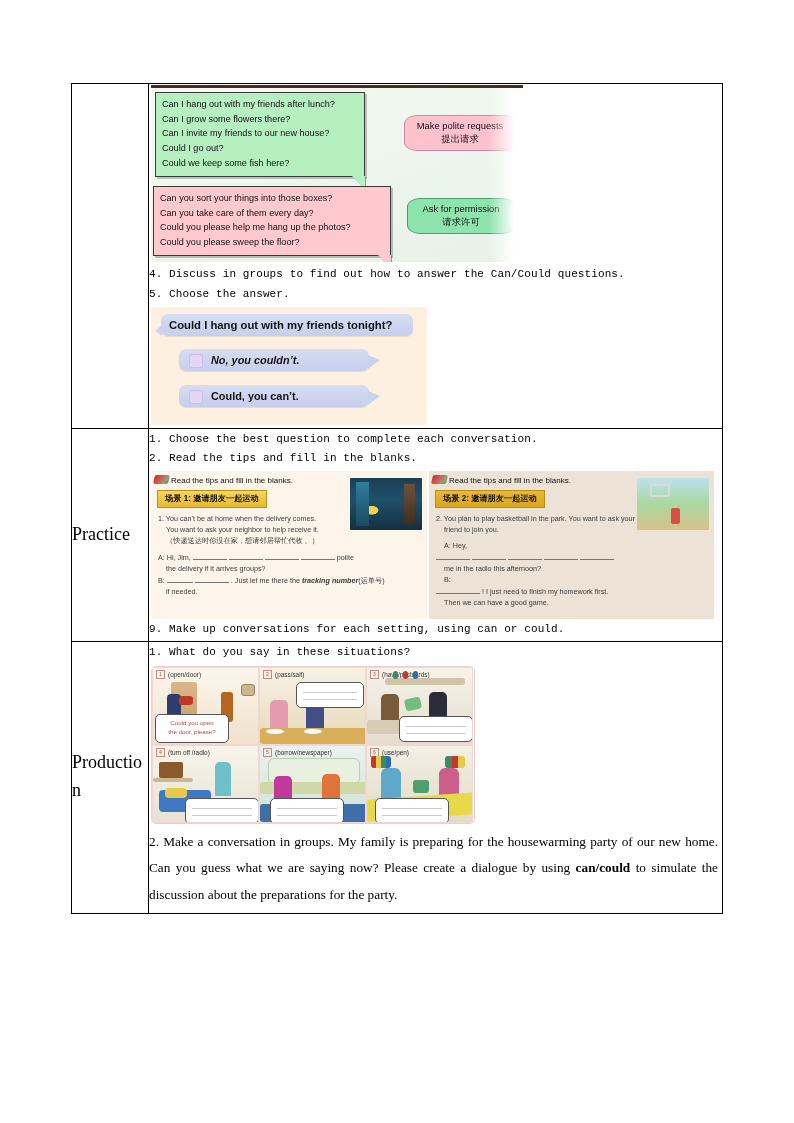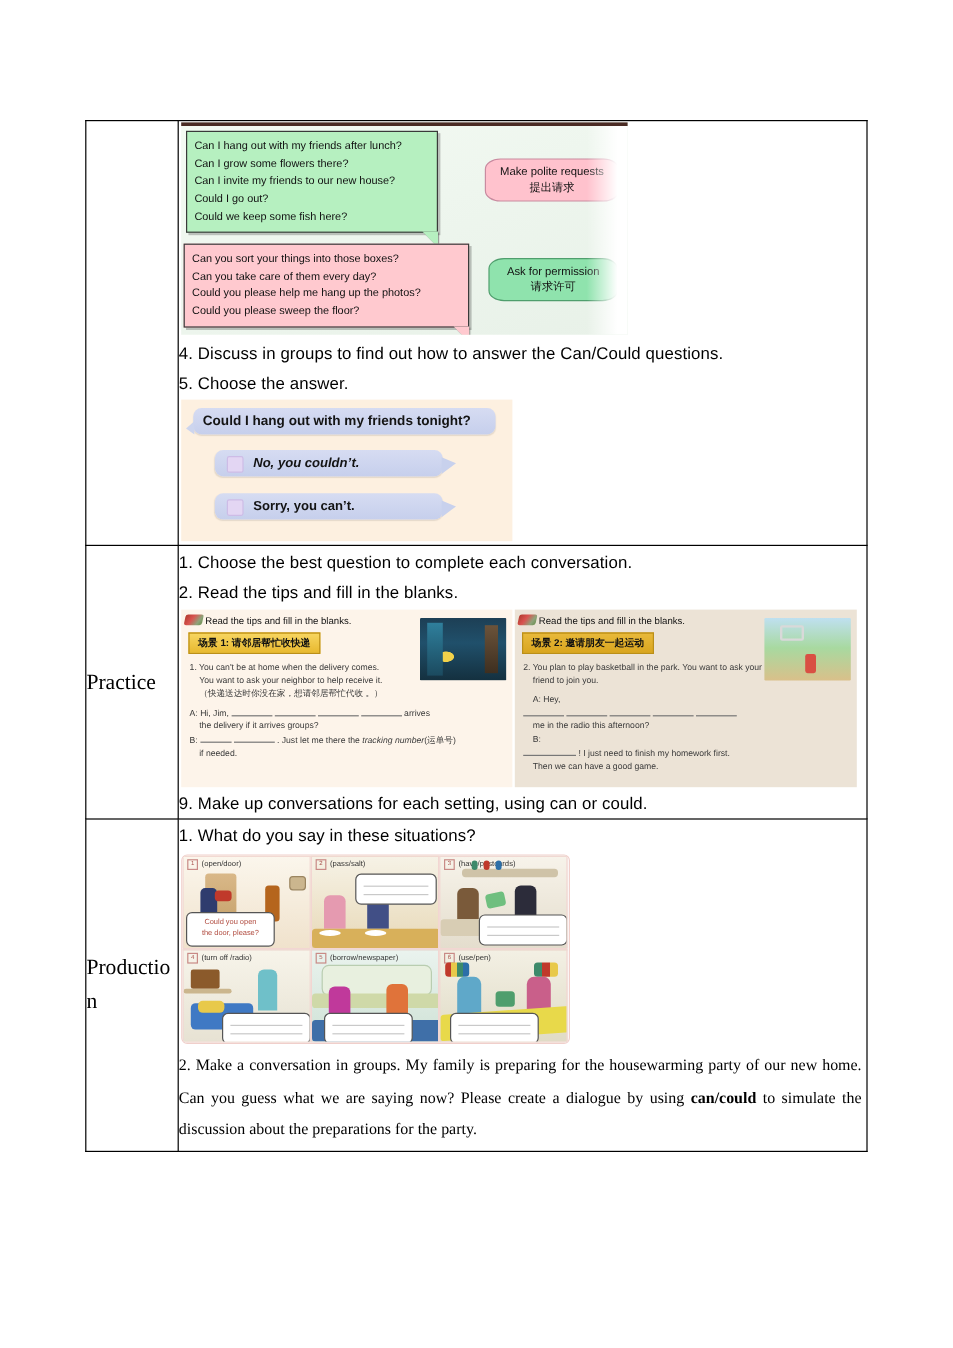"Can I hang out with" .lesson-table { top: 100px -> 83px }
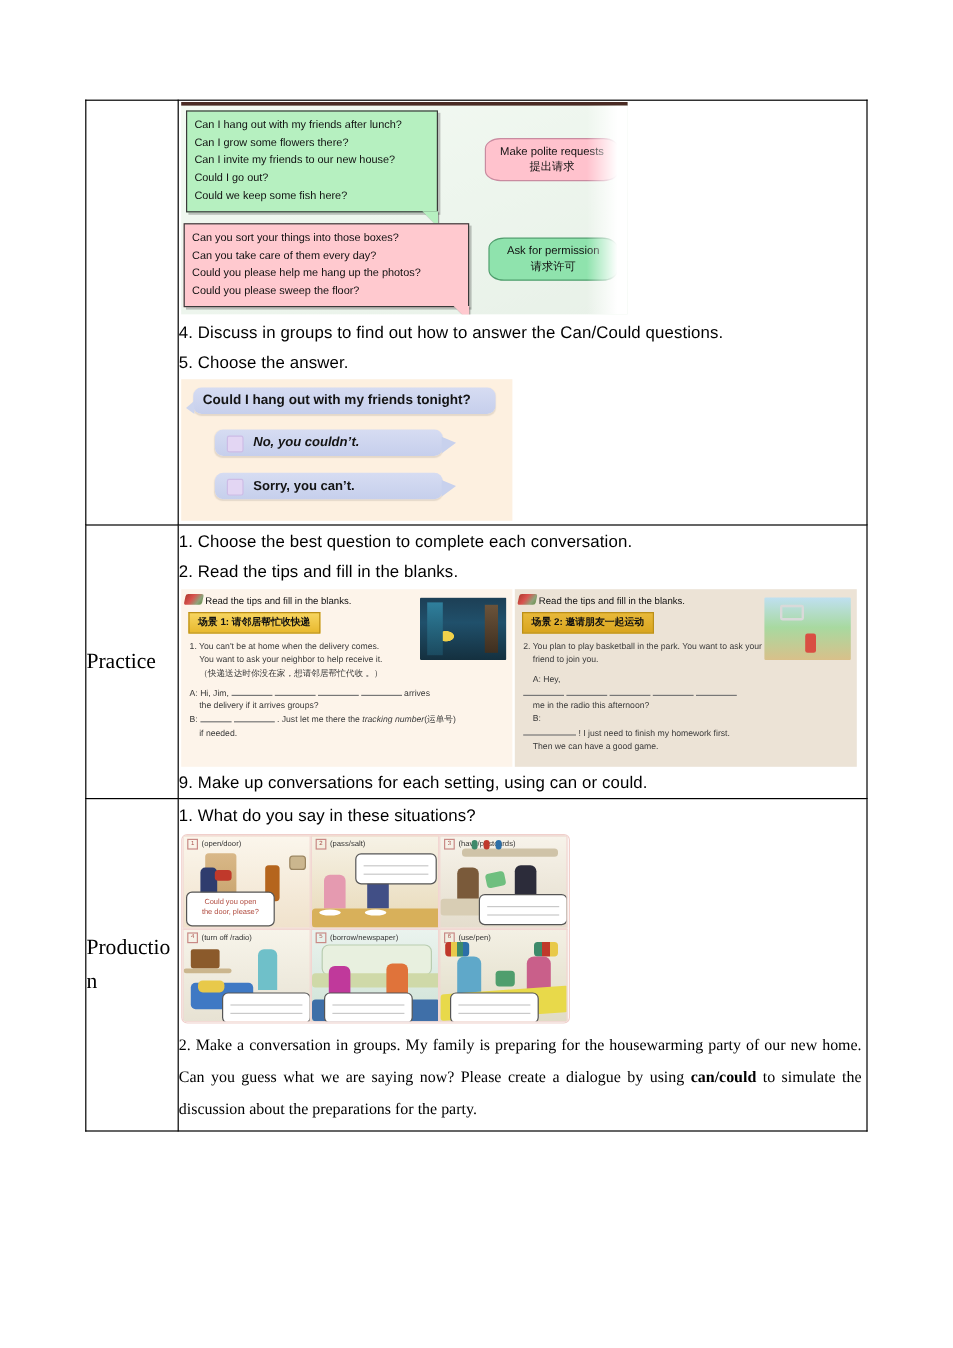"4. Discuss in groups to" .line { font-family: Liberation Sans, sans-serif -> Liberation Mono, monospace; font-size: 14px -> 11px }
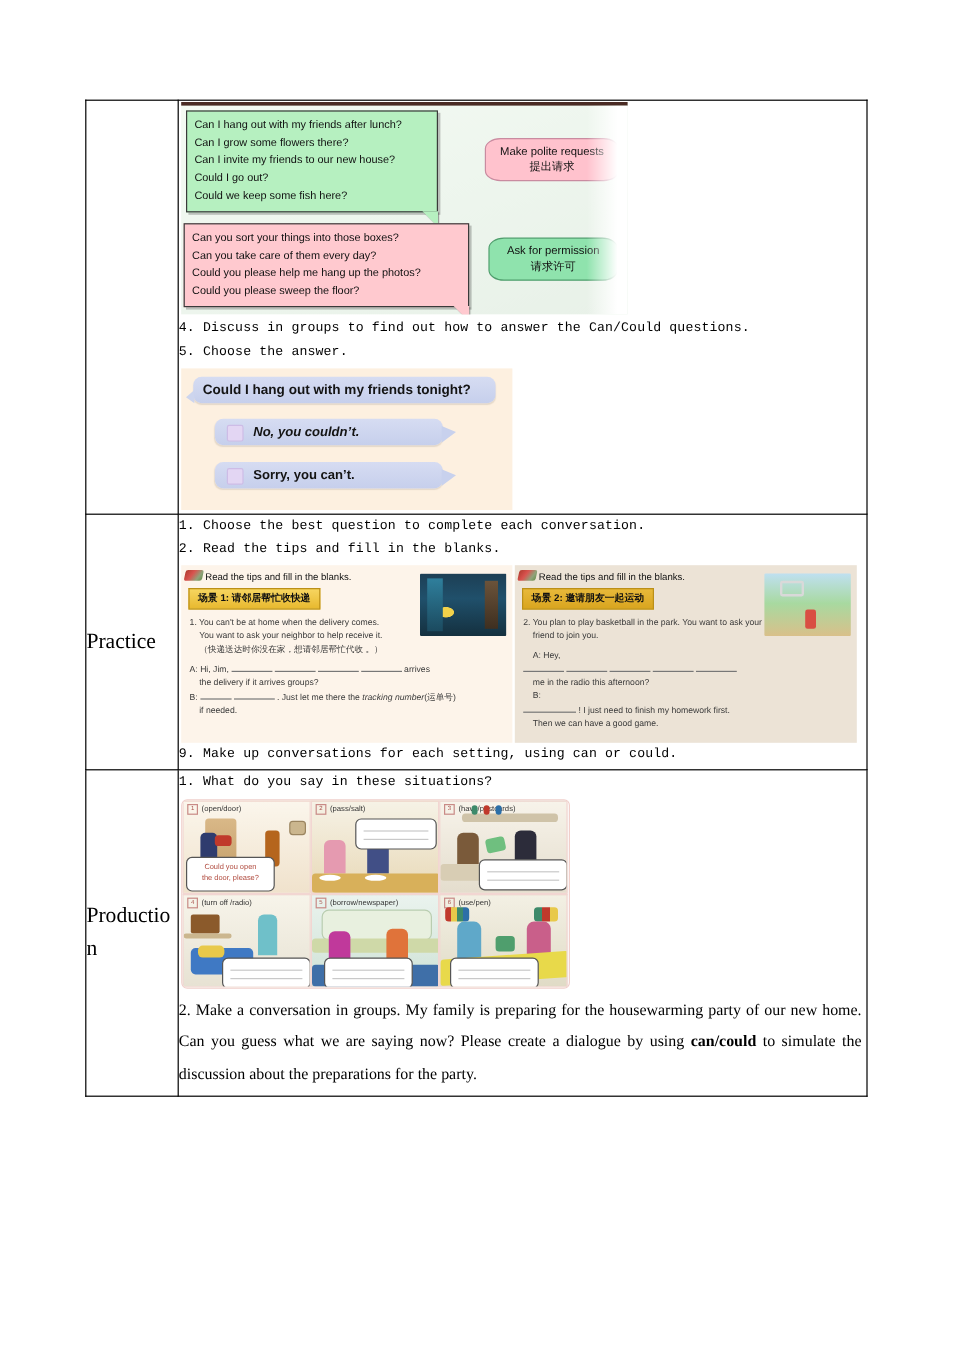"Sorry, you can’t." span { text: Sorry -> Could }
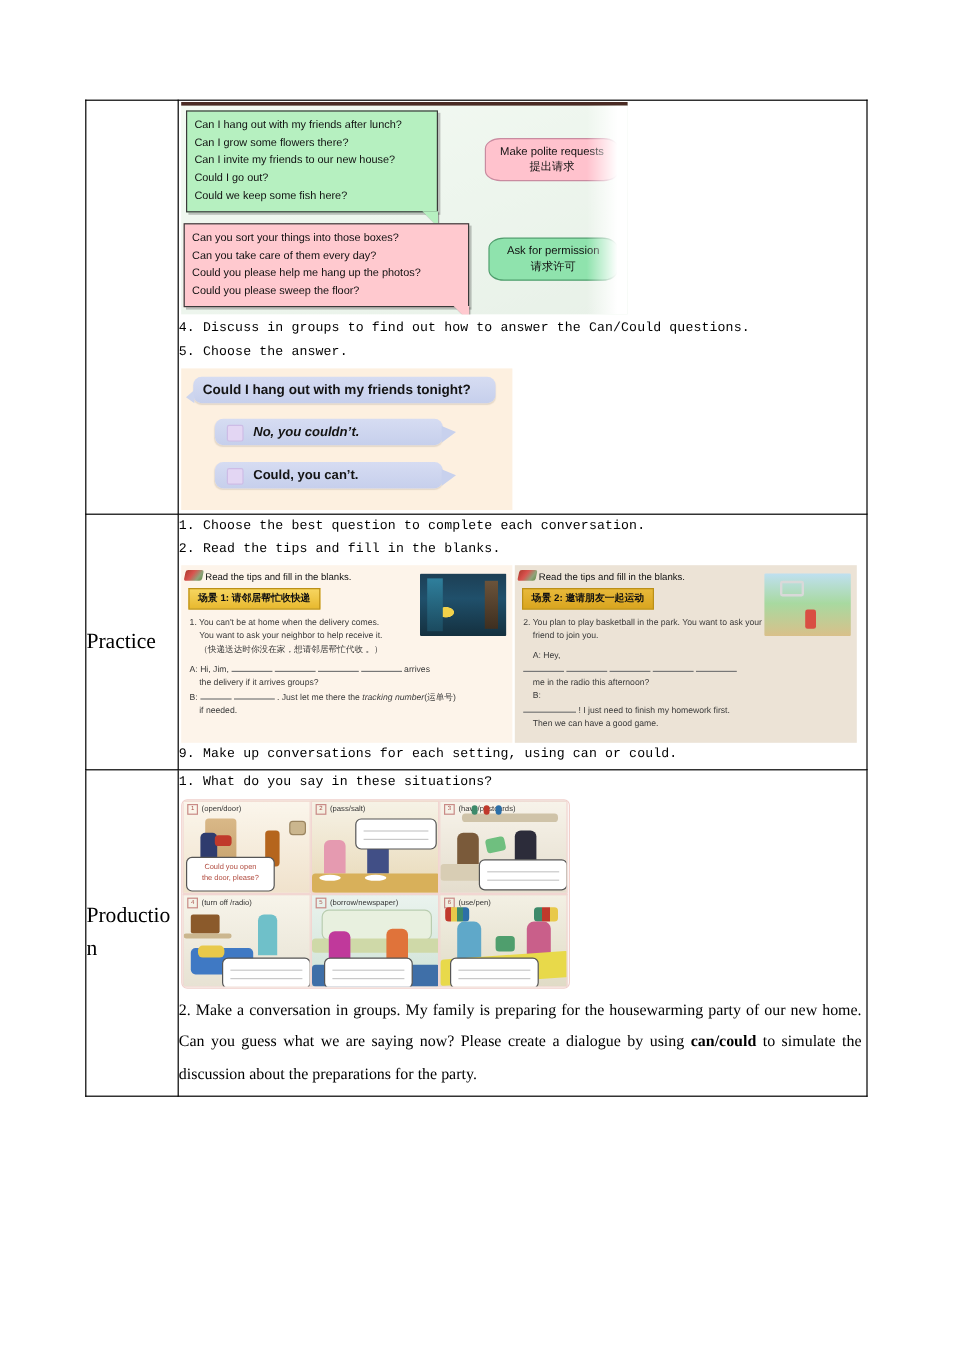"场景 1: 请邻居帮忙收快递" div.scene-tag { text: 请邻居帮忙收快递 -> 邀请朋友一起运动 }
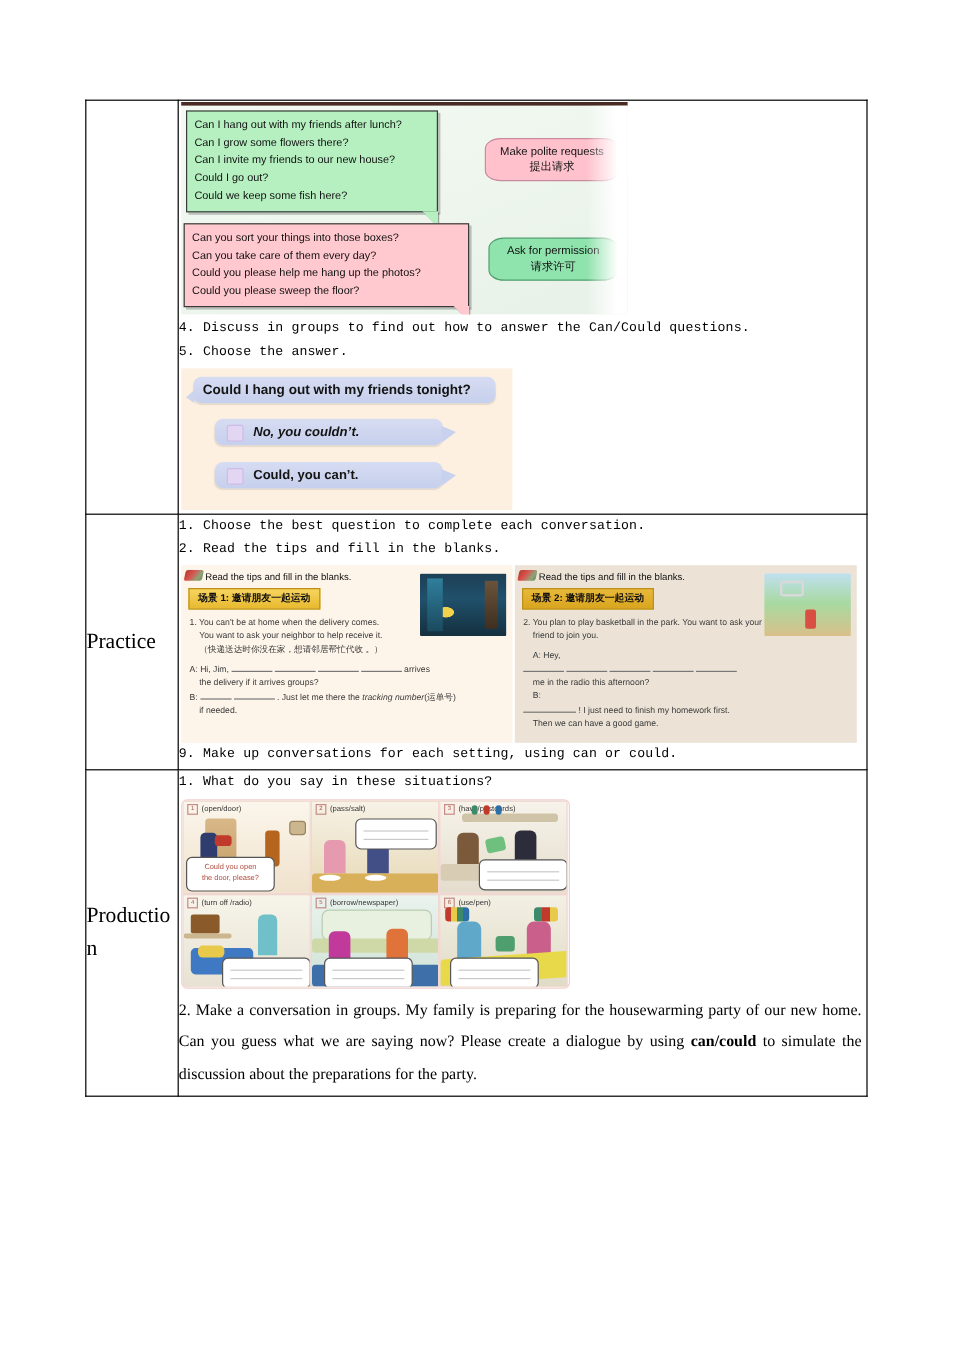"arrives" span { text: arrives -> polite }
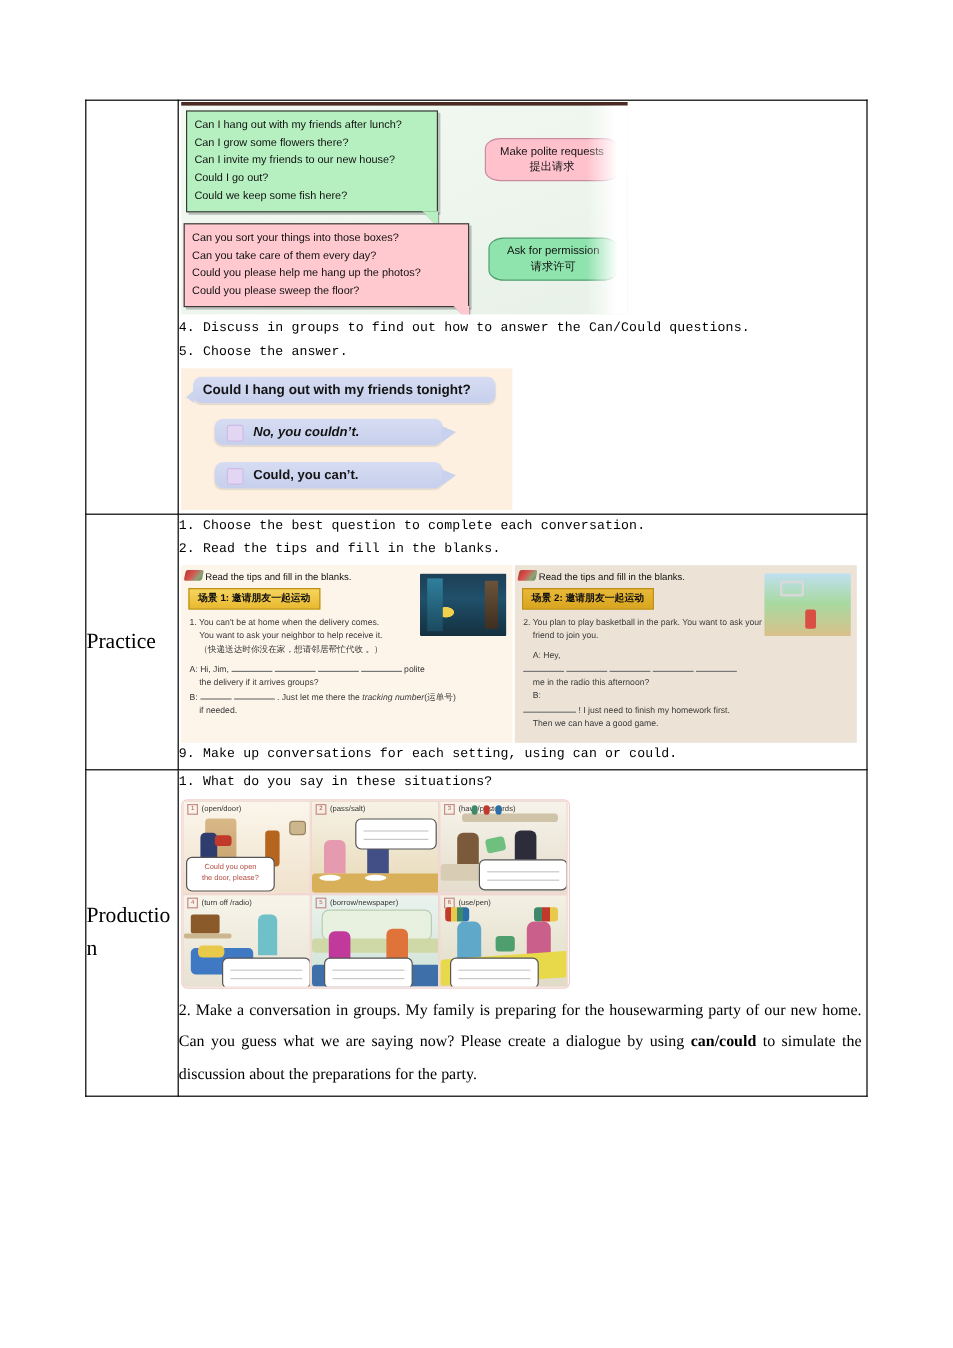"tracking number" .p-body i { font-weight: none -> bold }
